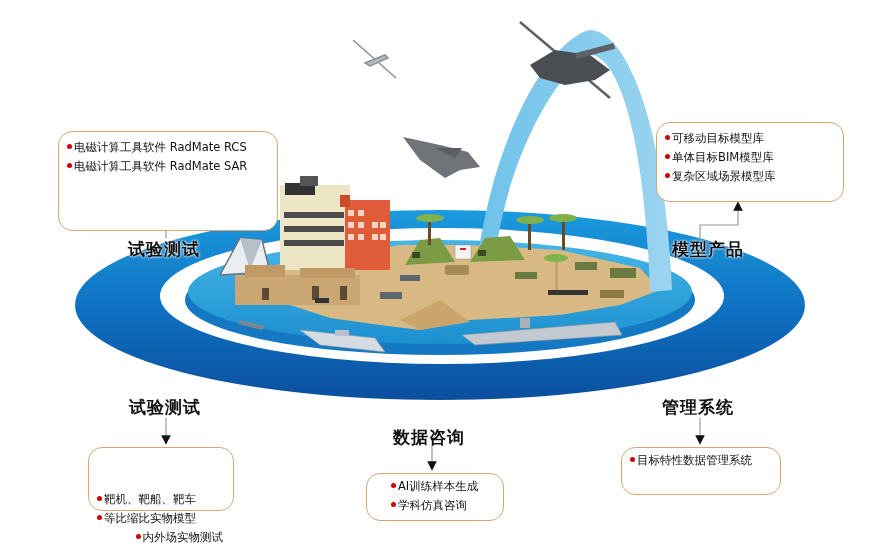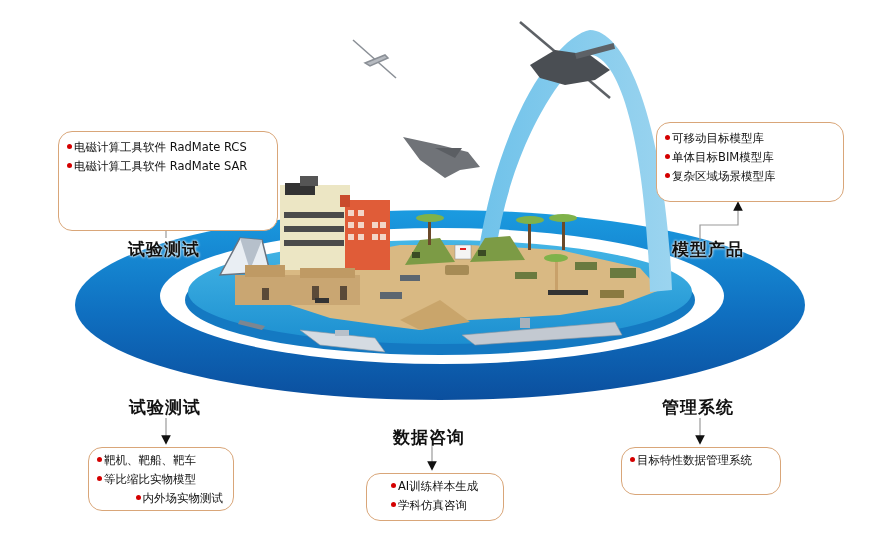"靶机、靶船、靶车" div.item { margin-top: none -> 39px }
